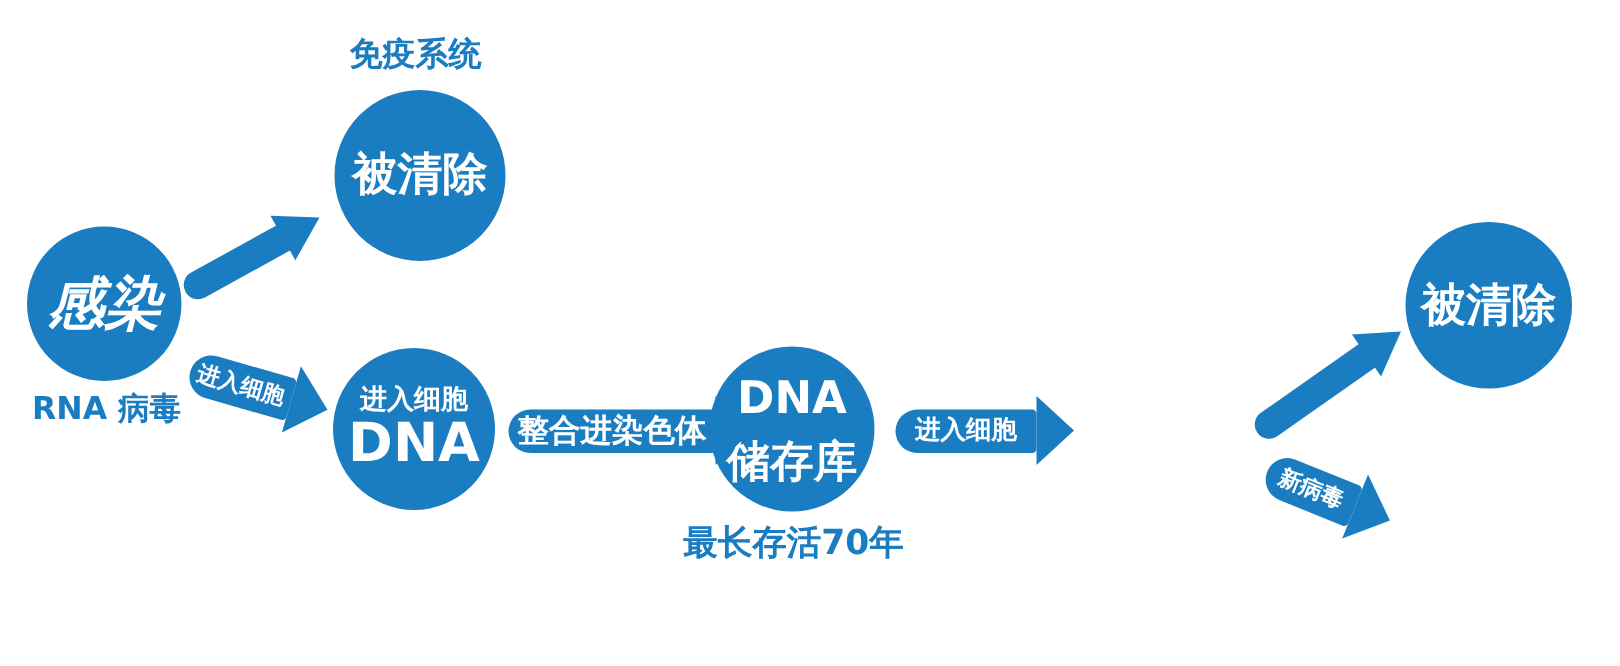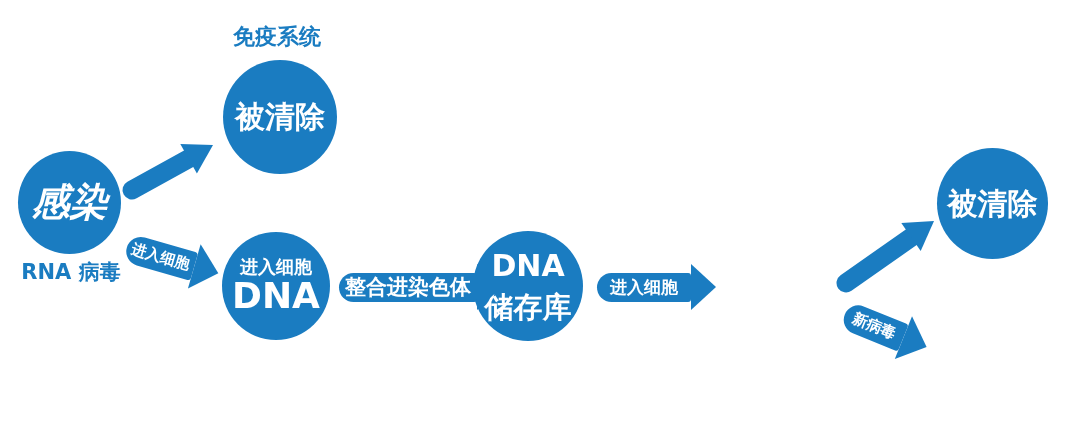"最长存活70年" div.caption { html: none -> <div>最长存活70年</div> }
